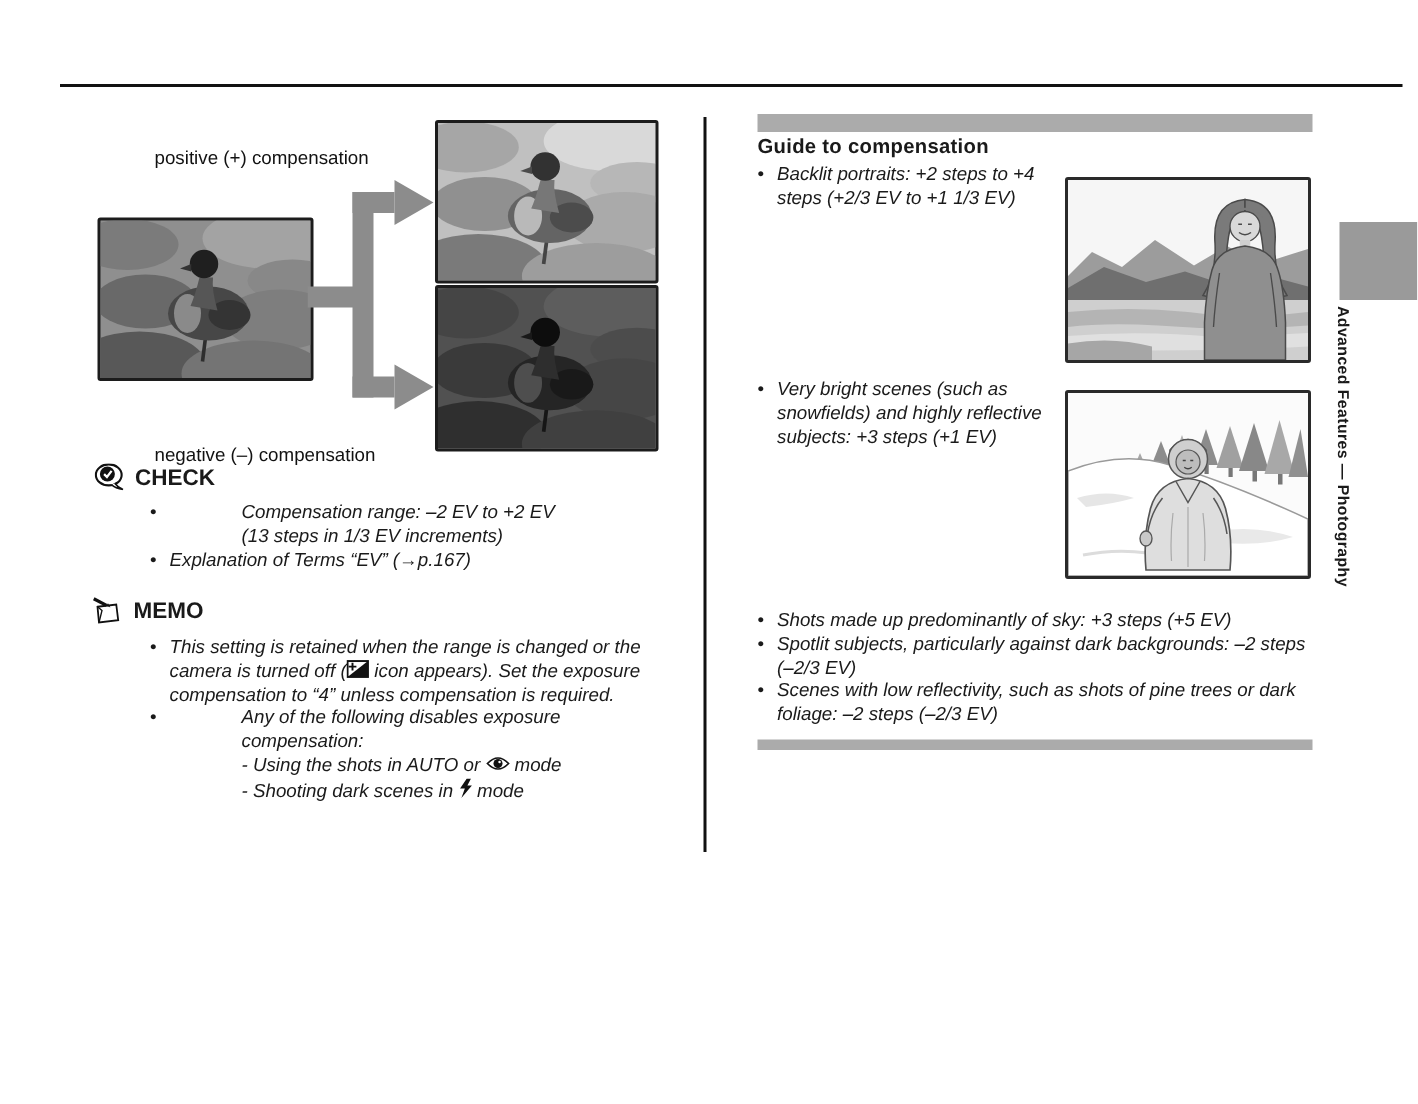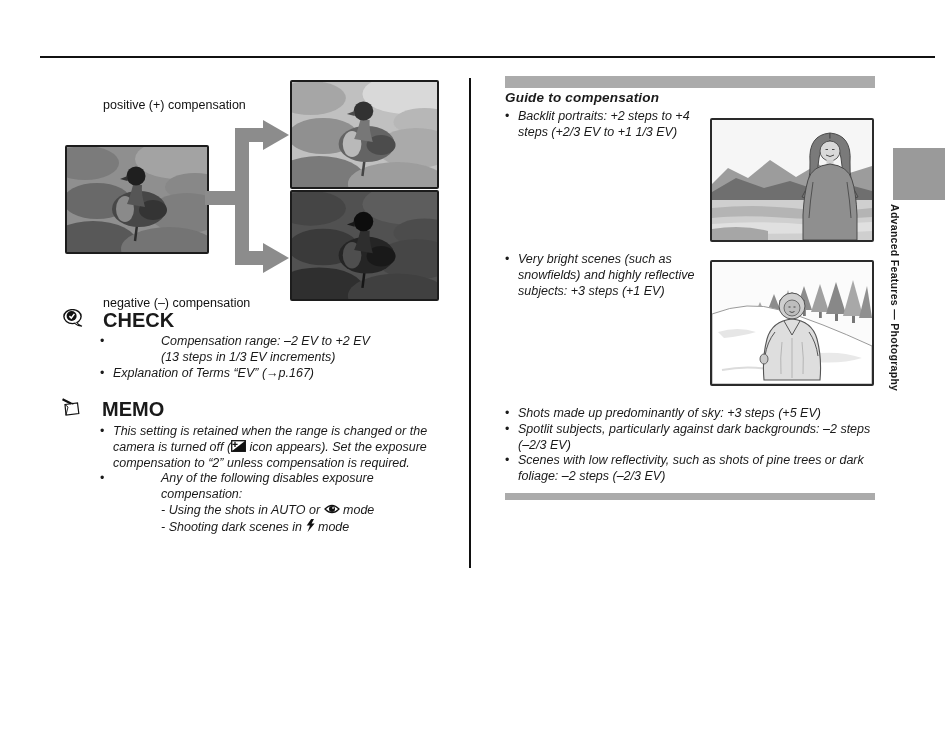"Guide to compensation" #guide-head { font-style: italic -> none }
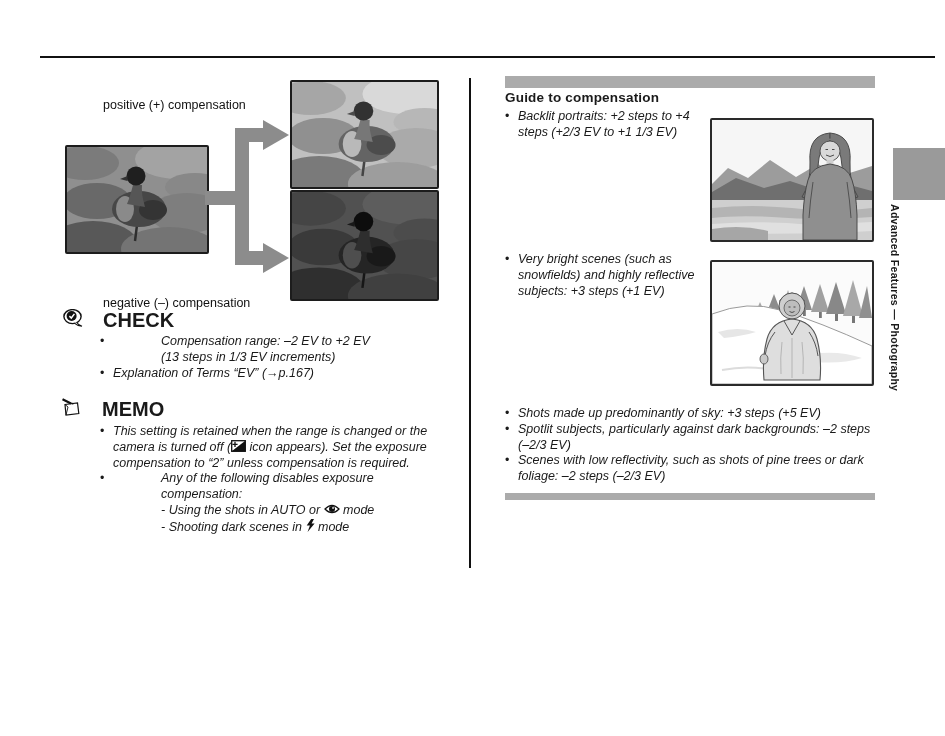"CHECK" .sec-head { align-items: flex-start -> flex-end; font-size: 20px -> 15px; gap: 20px -> 7px }
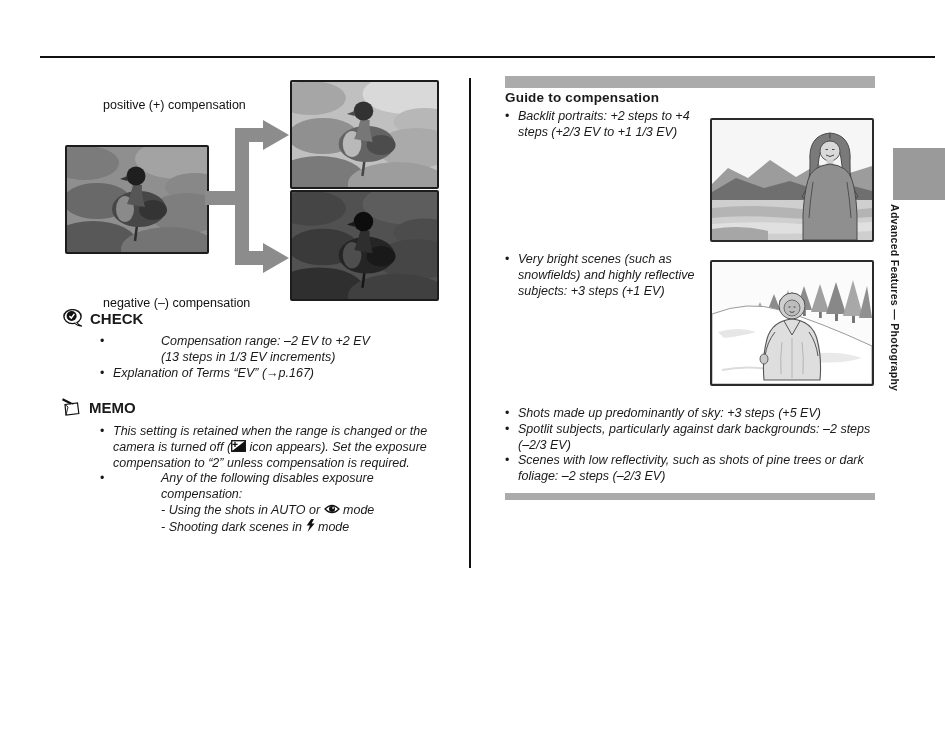"icon appears). Set the exposure" span { text: 2 -> 4 }
